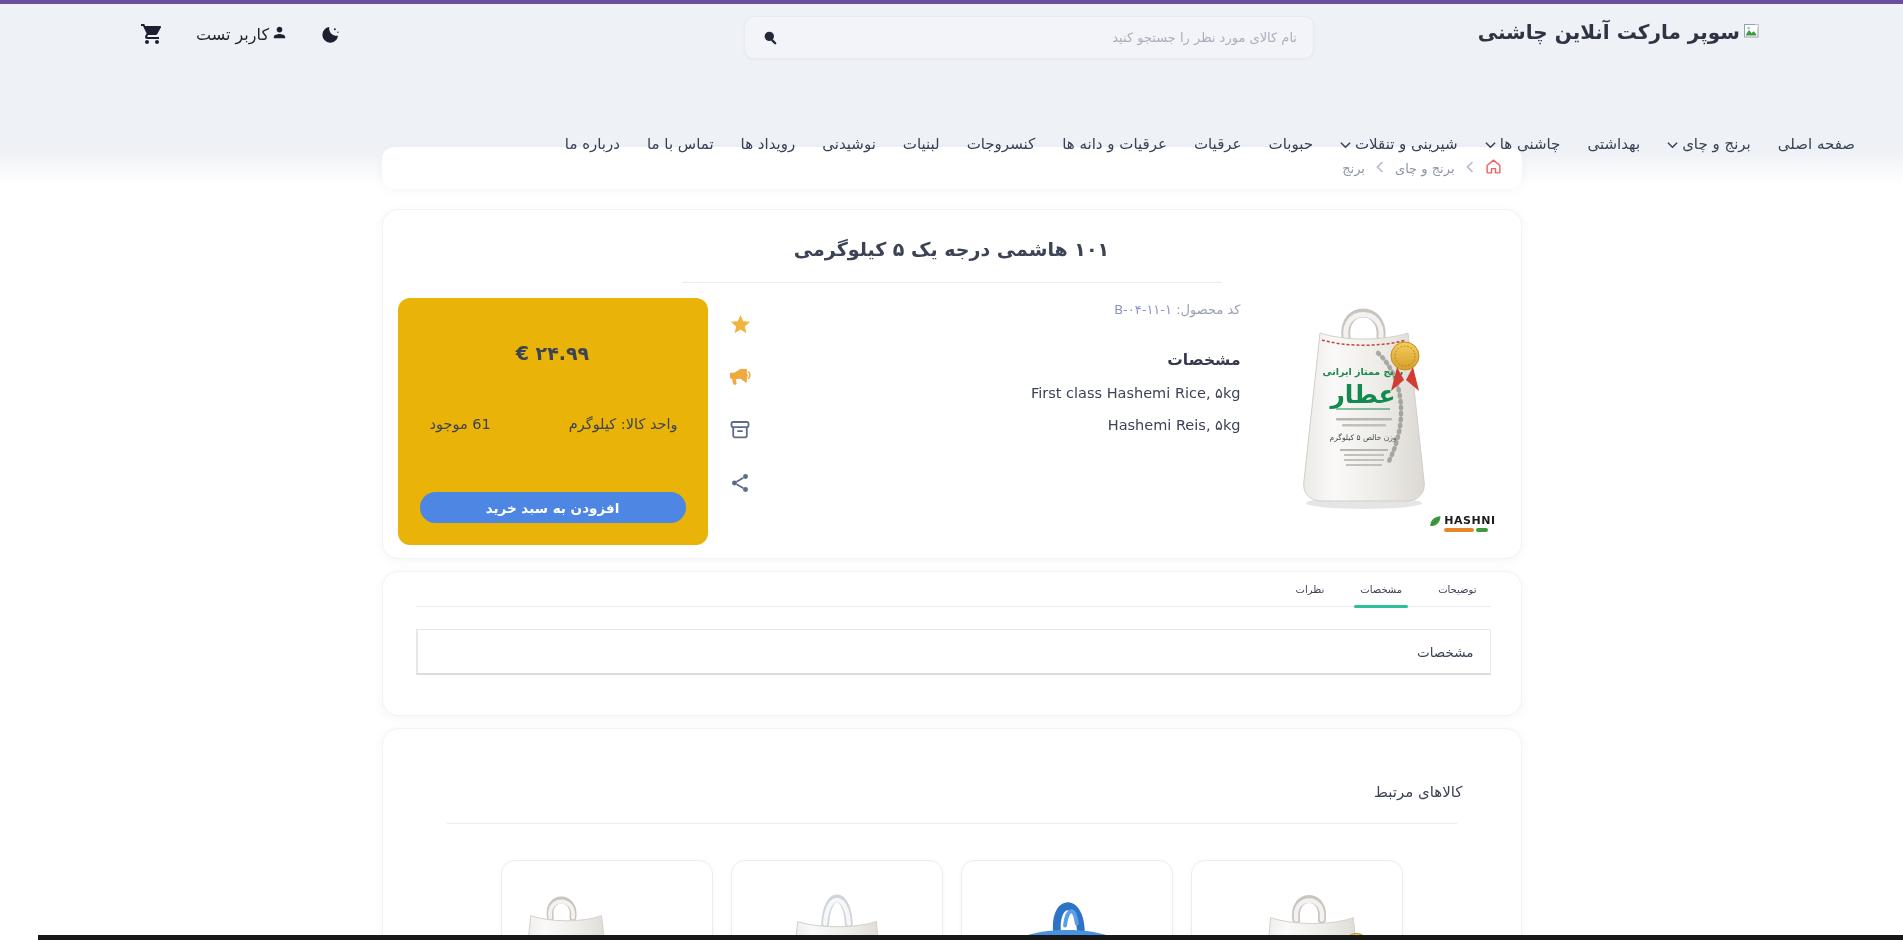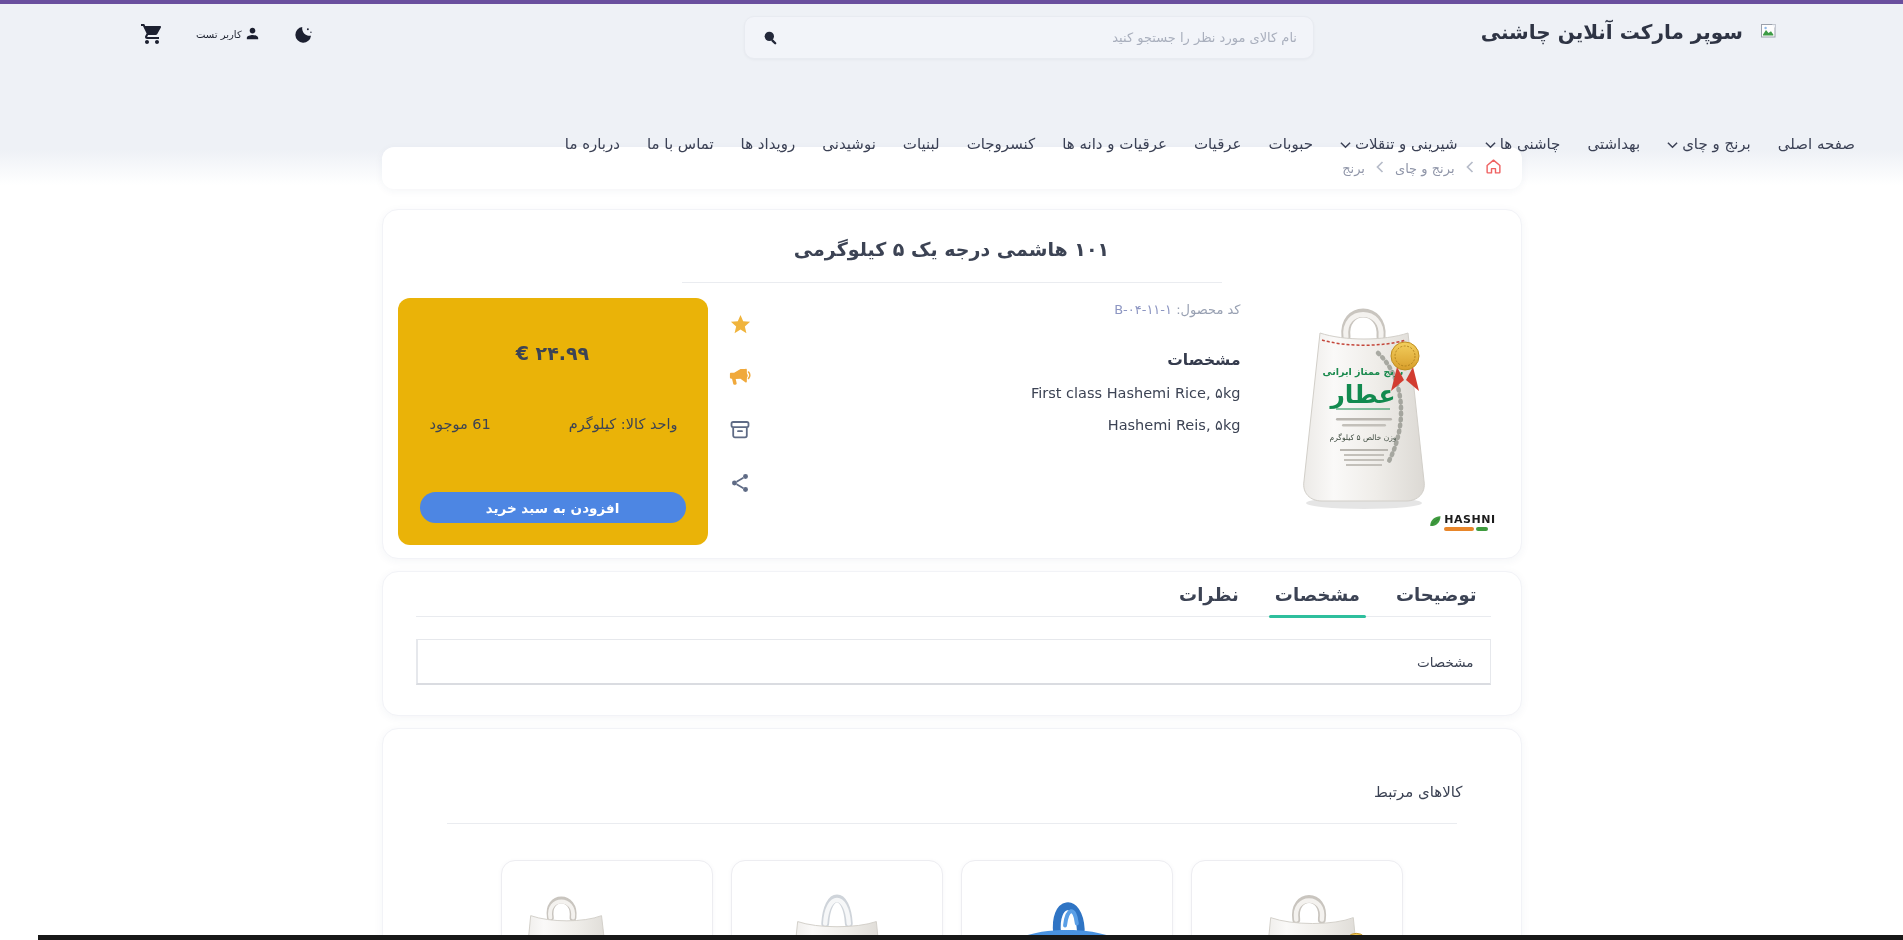"کاربر تست" .user-chip { font-size: 10px -> 16px }
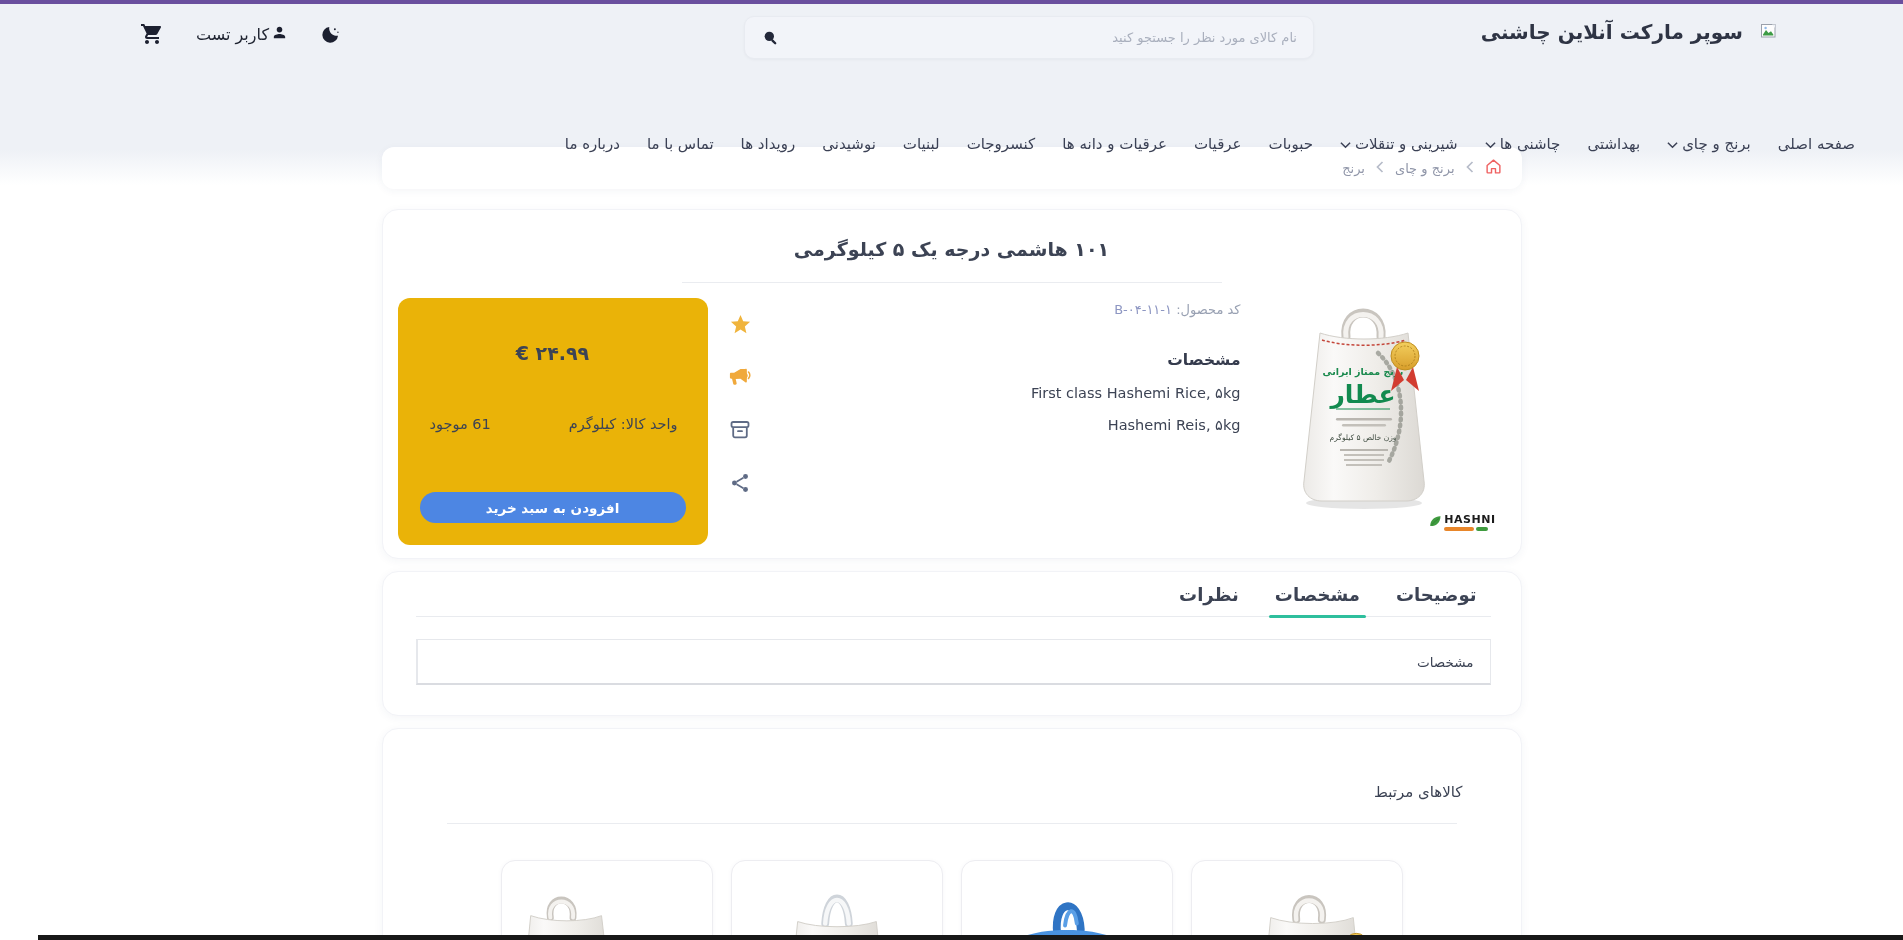"سوپر مارکت آنلاین چاشنی" .logo { gap: 18px -> 4px; right: 126px -> 143px }
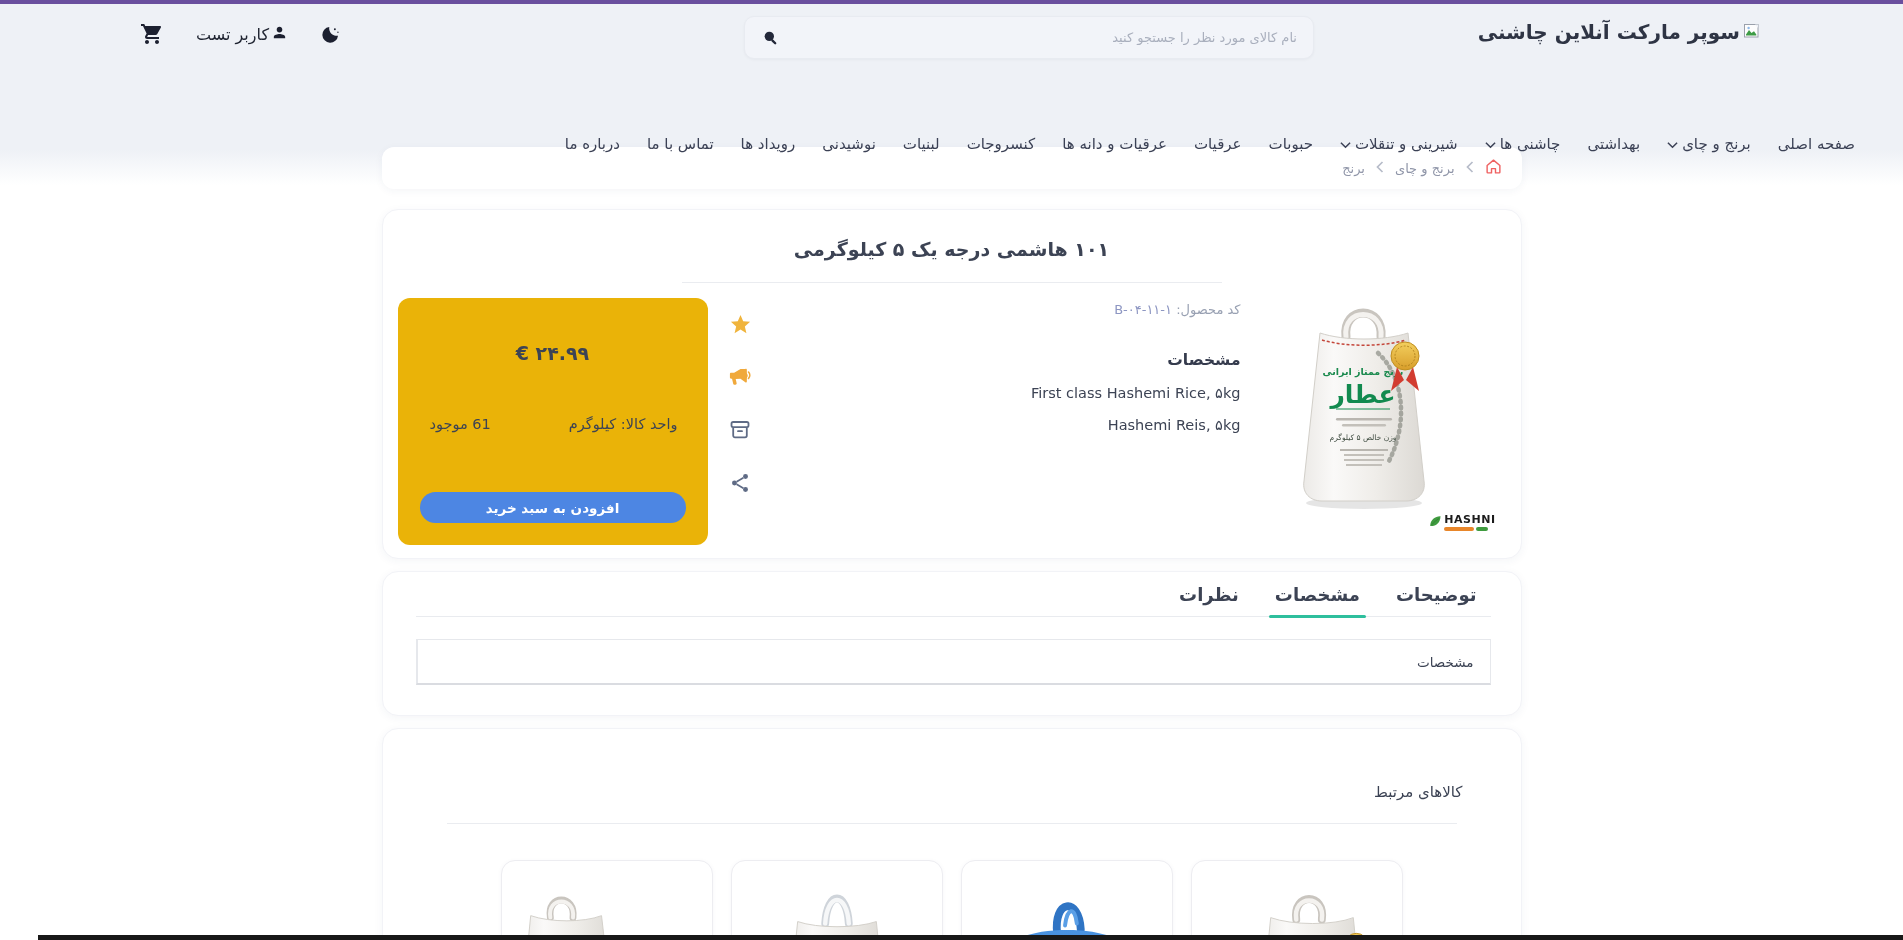"HASHNI" .watermark { align-items: none -> center }
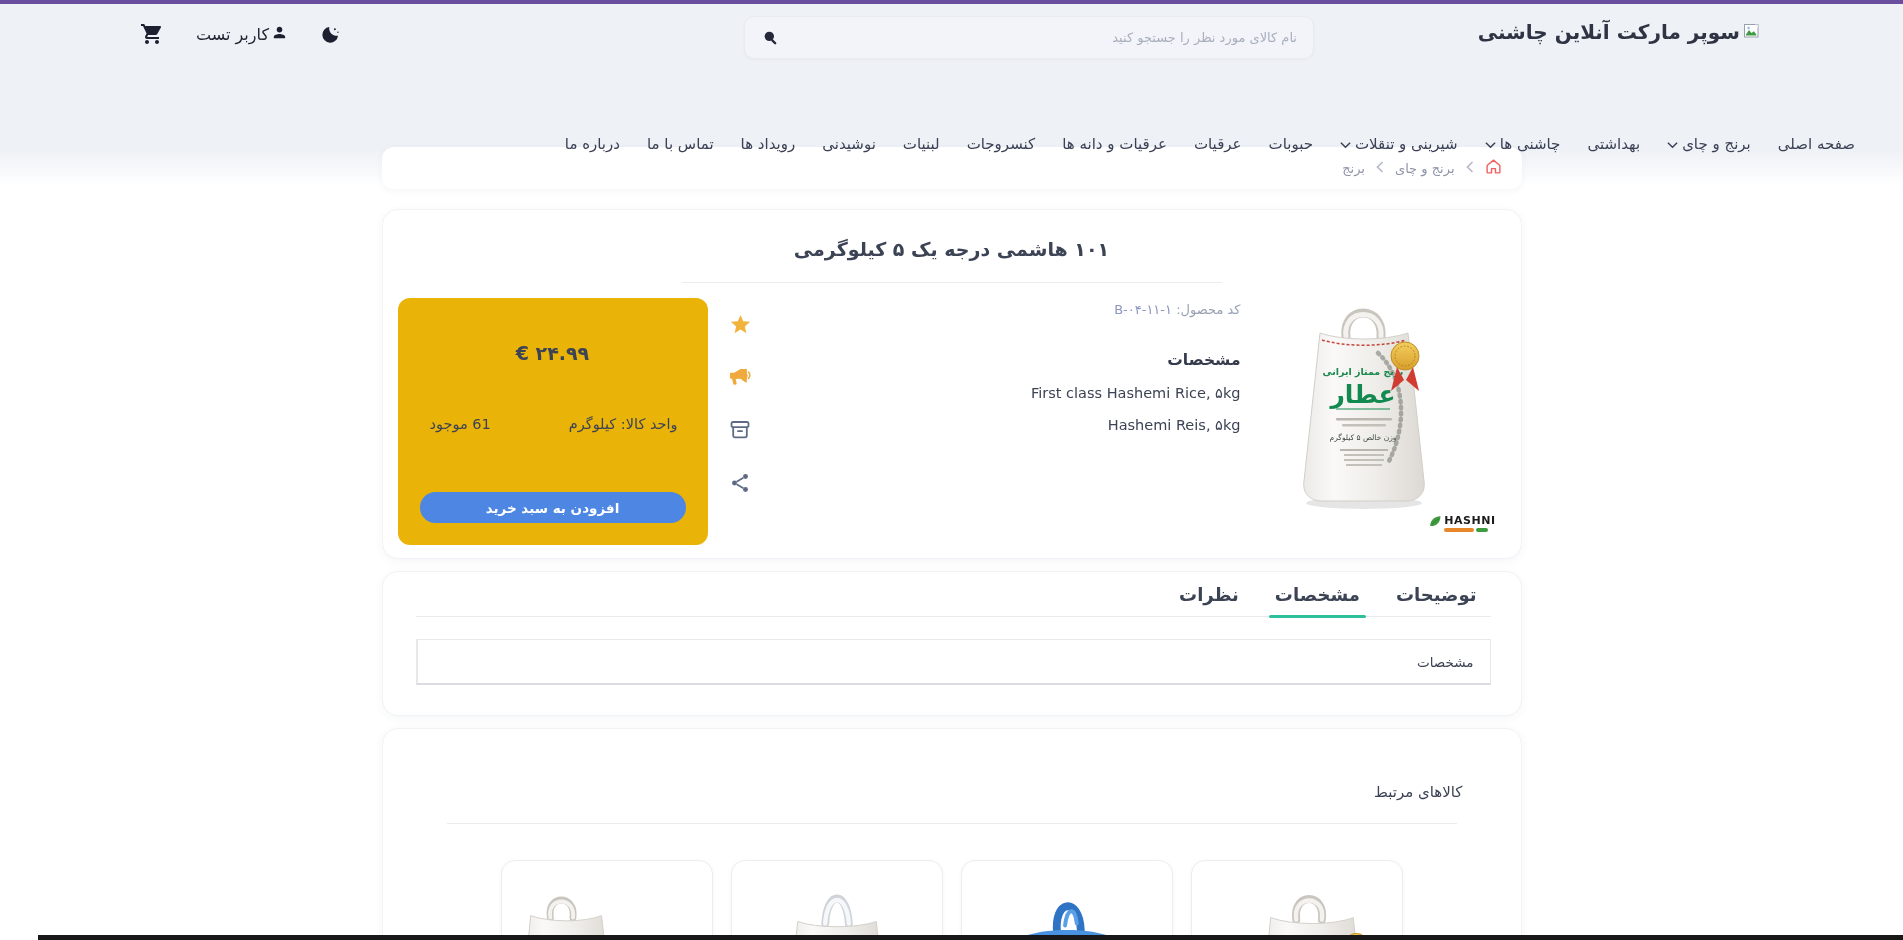"نظرات" .tab { font-size: 18px -> 10px; font-weight: bold -> none }
